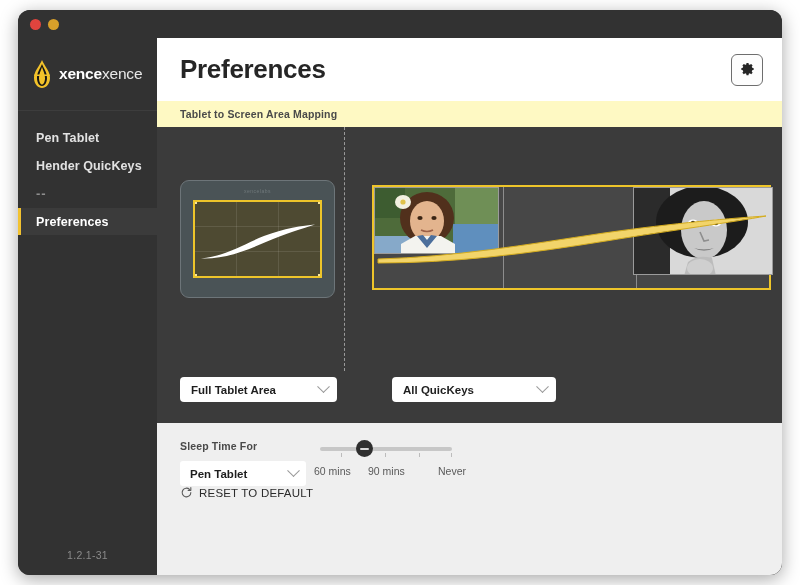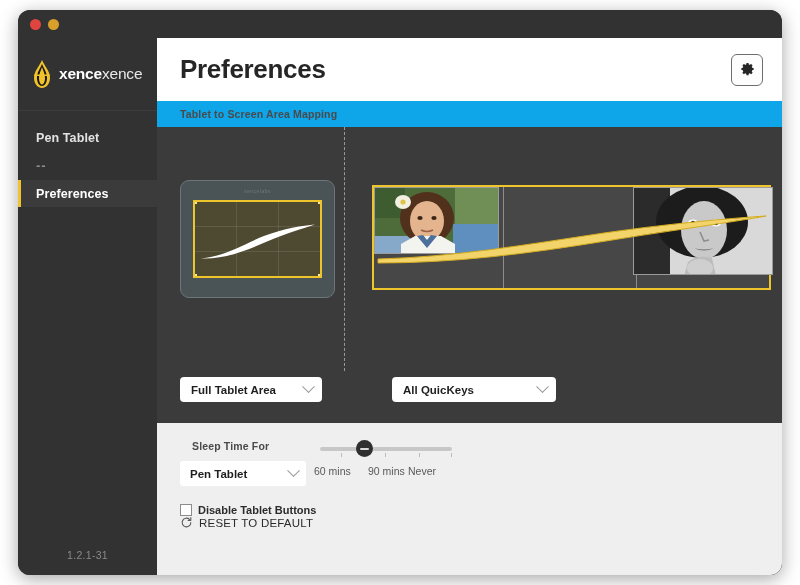"Tablet to Screen Area Mapping" .subbar { background: #0ea5e9 -> #fef9c3 }
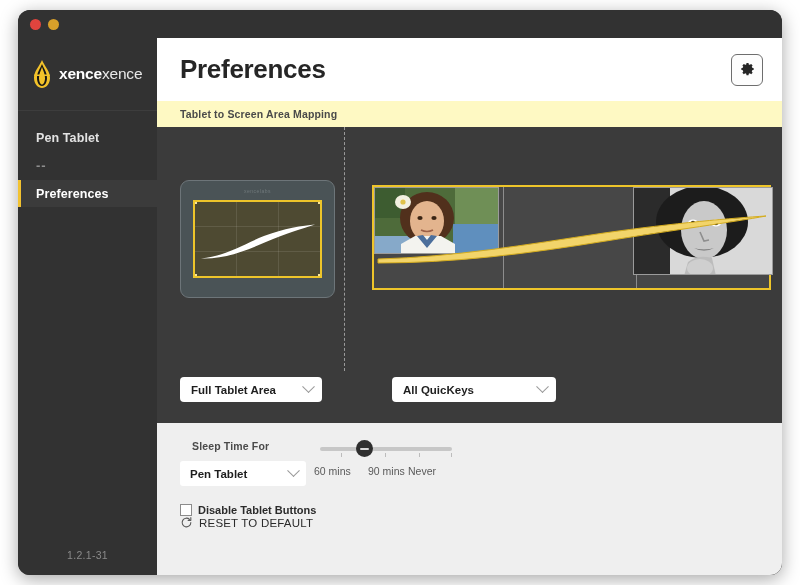"Hender QuicKeys" div.nav-item { html: none -> <div> <span>Hender QuicKeys</span> </div> }
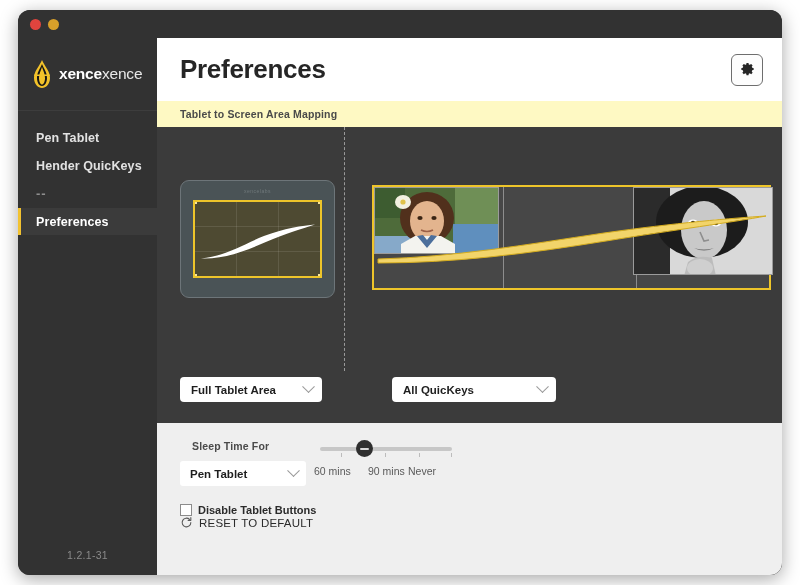"Full Tablet Area" .dd-tablet { width: 142px -> 157px }
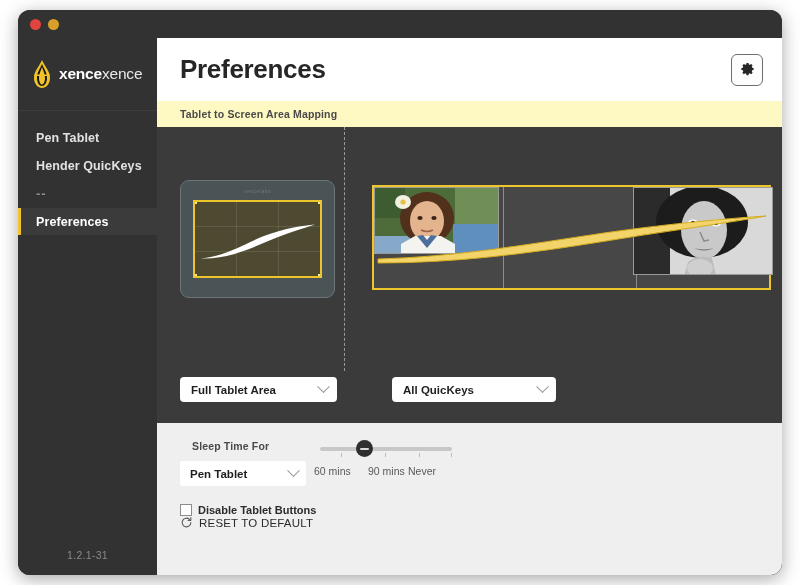"Sleep Time For" .sleep-label { margin-left: 12px -> none }
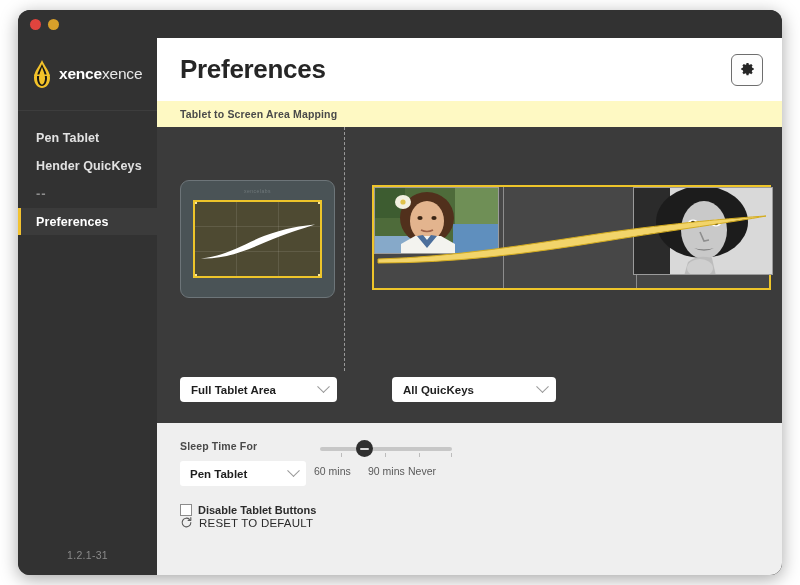"Never" span.sl { left: 88px -> 118px }
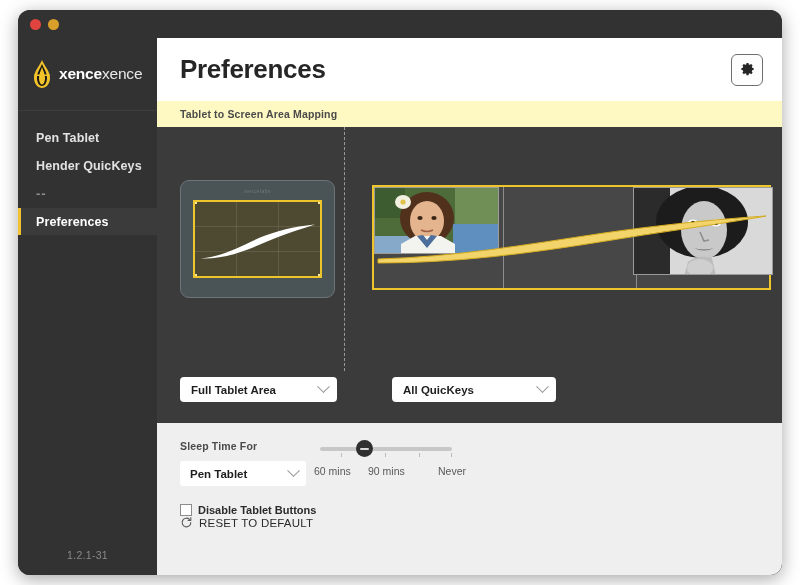"Disable Tablet Buttons" div.checkrow { html: <div> <div></div> <span>Disable Tablet Buttons</span> </div> -> none }
